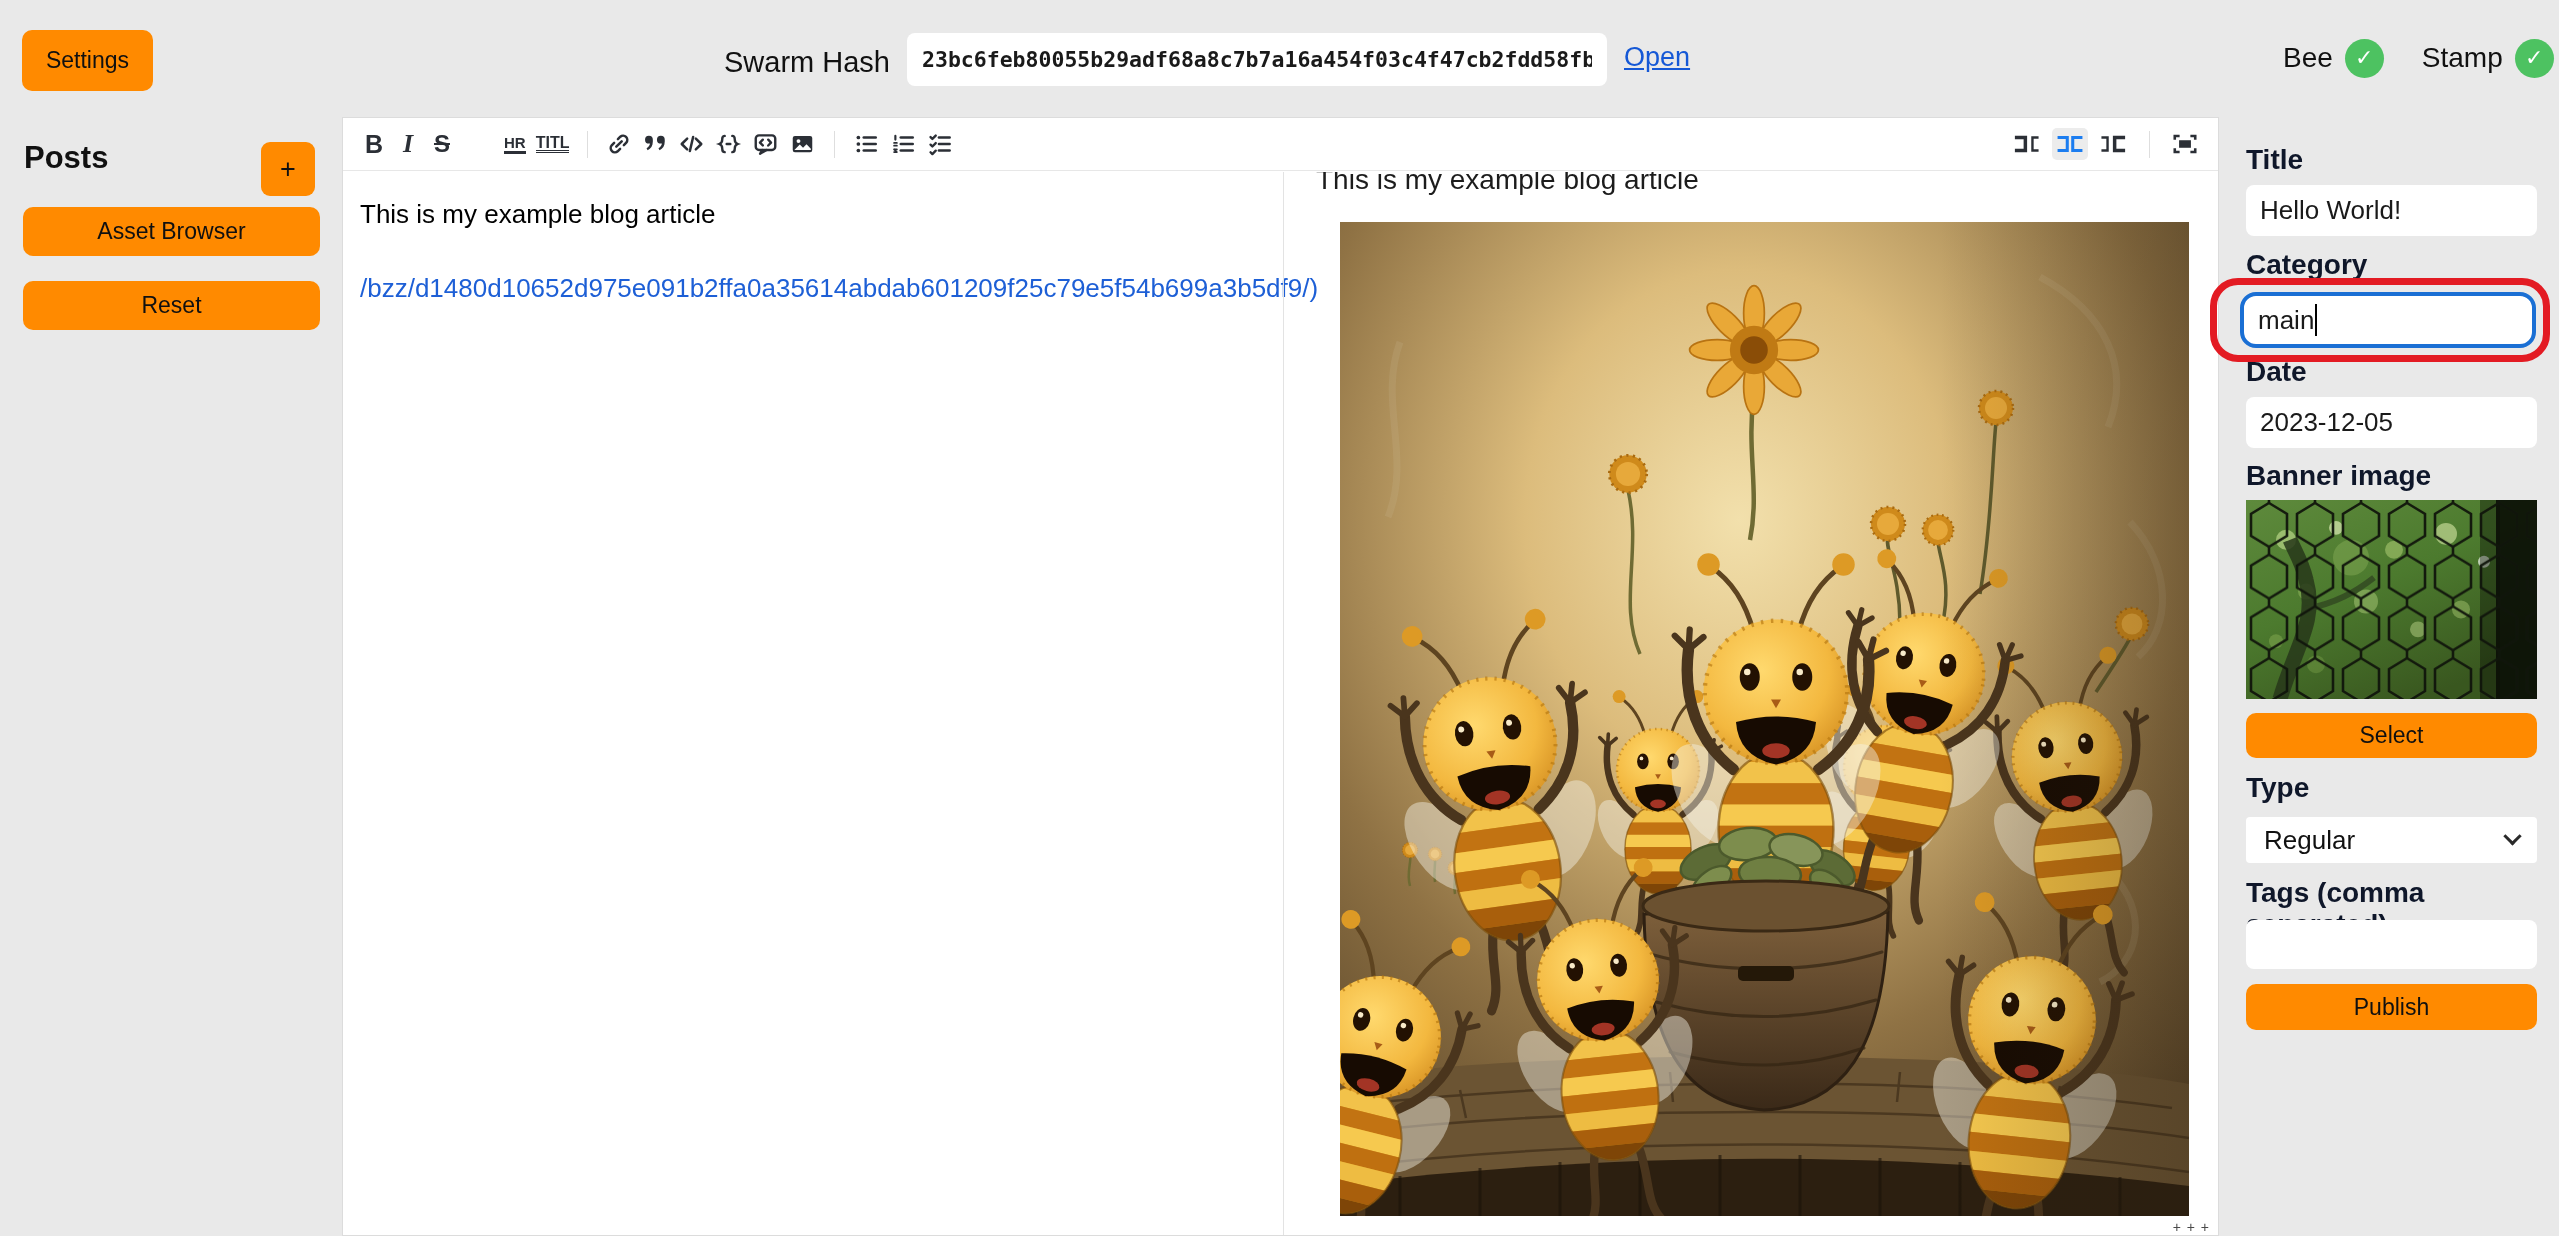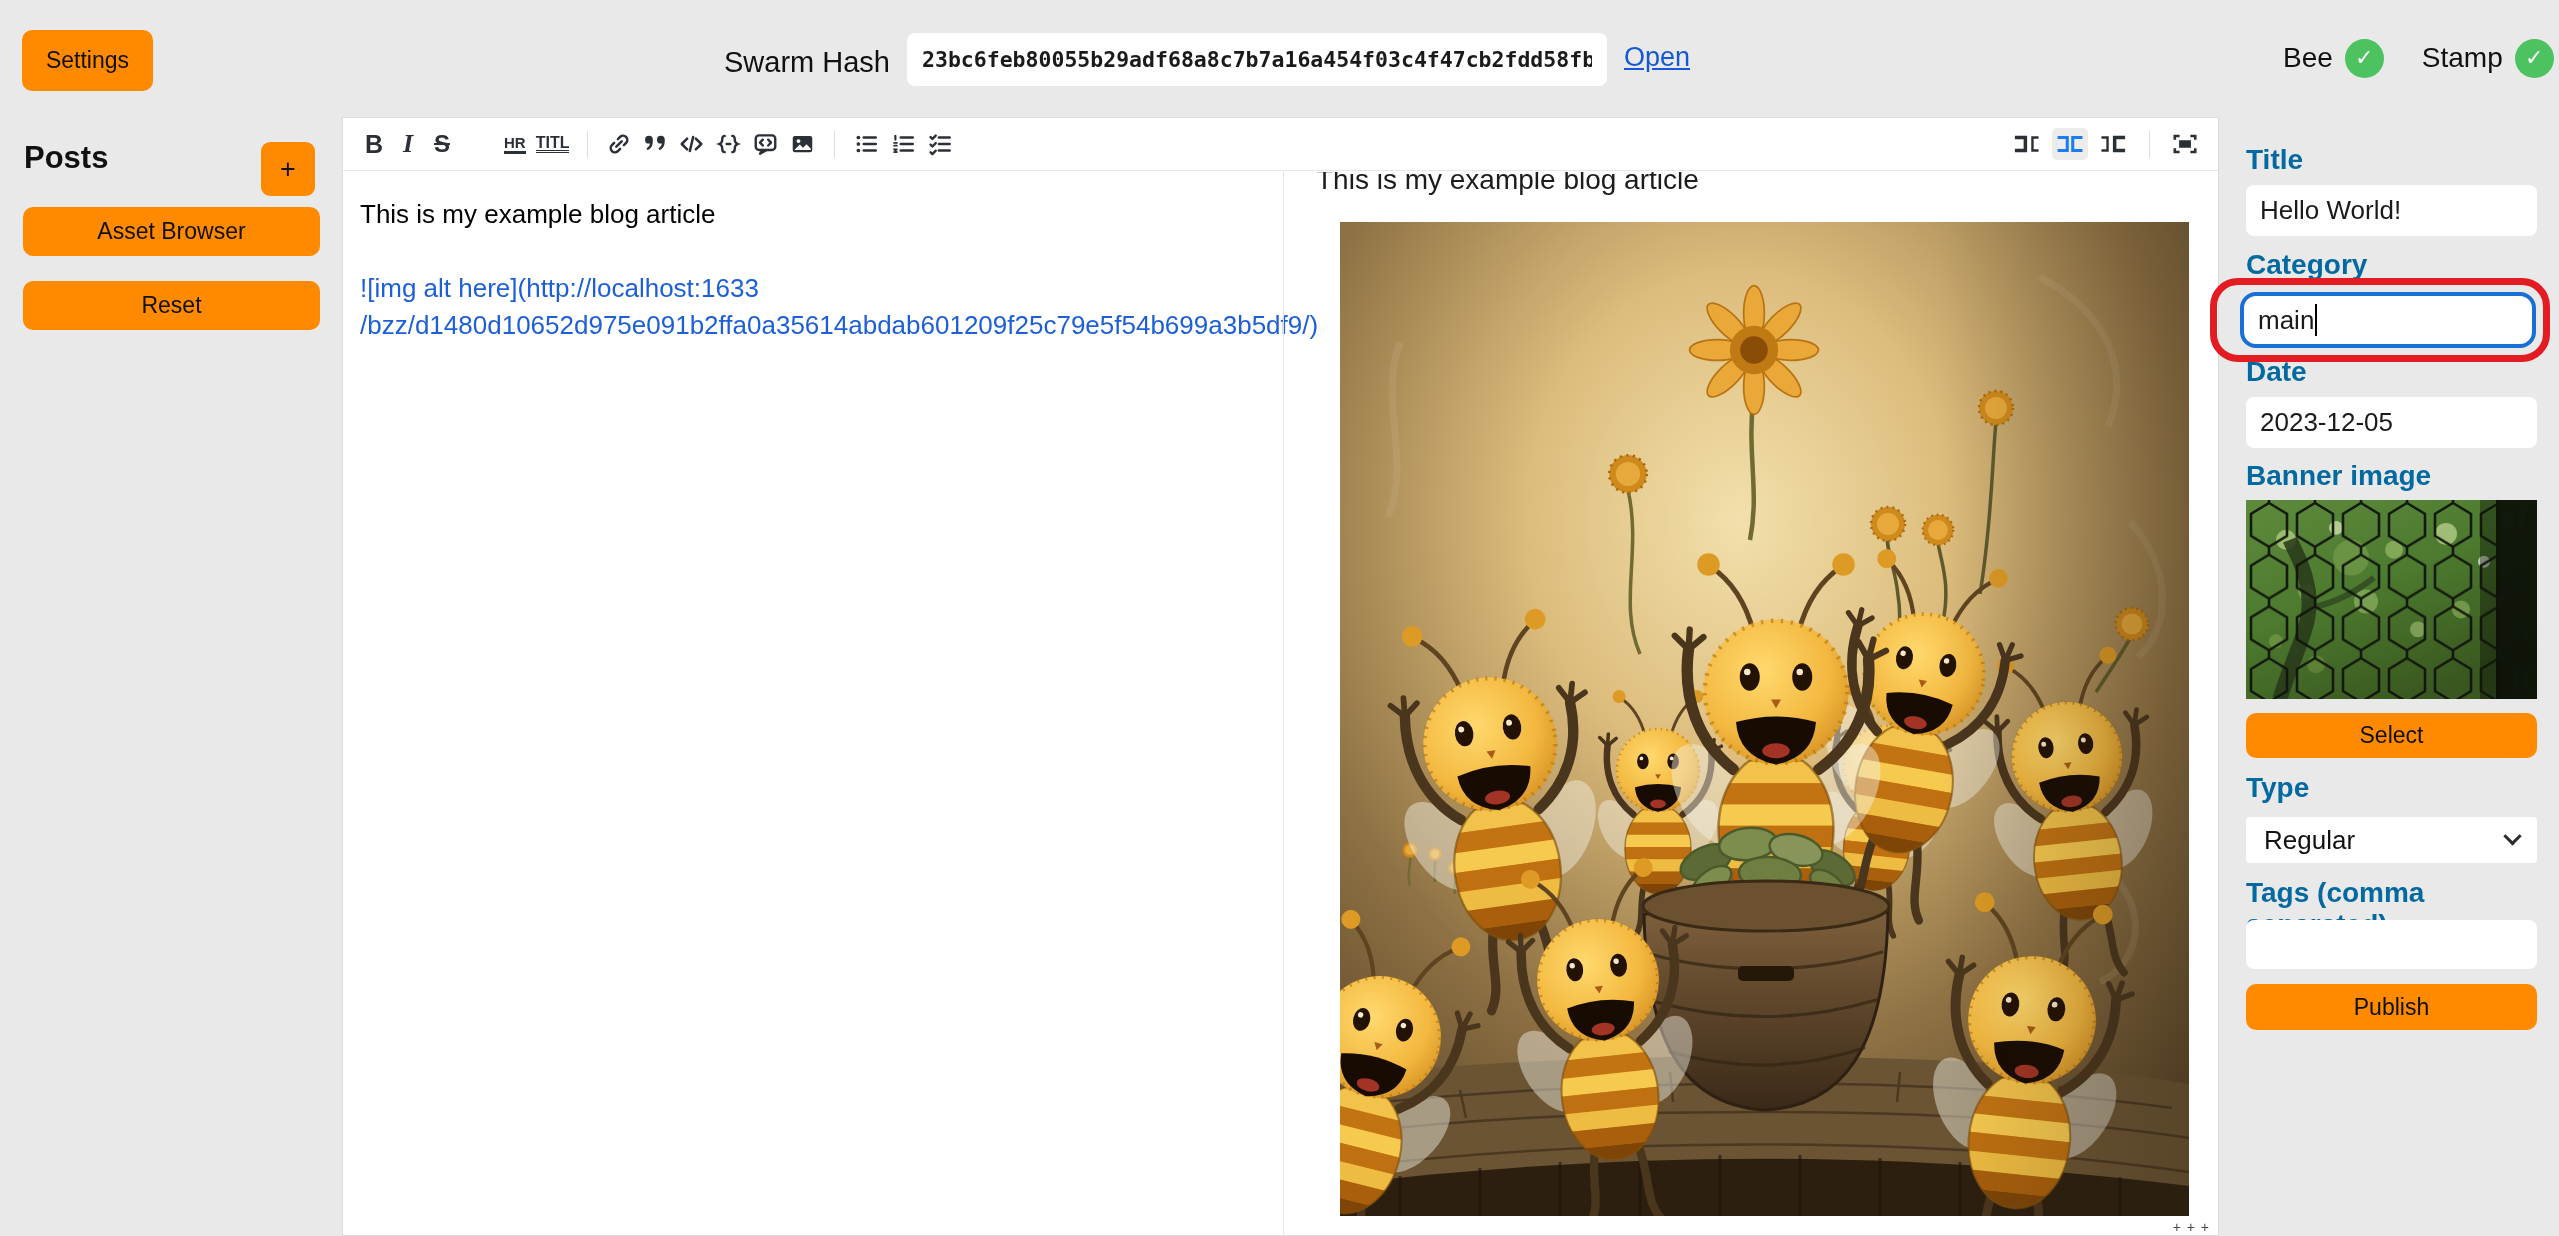"Title" .lbl { color: #0369a1 -> #0f172a }
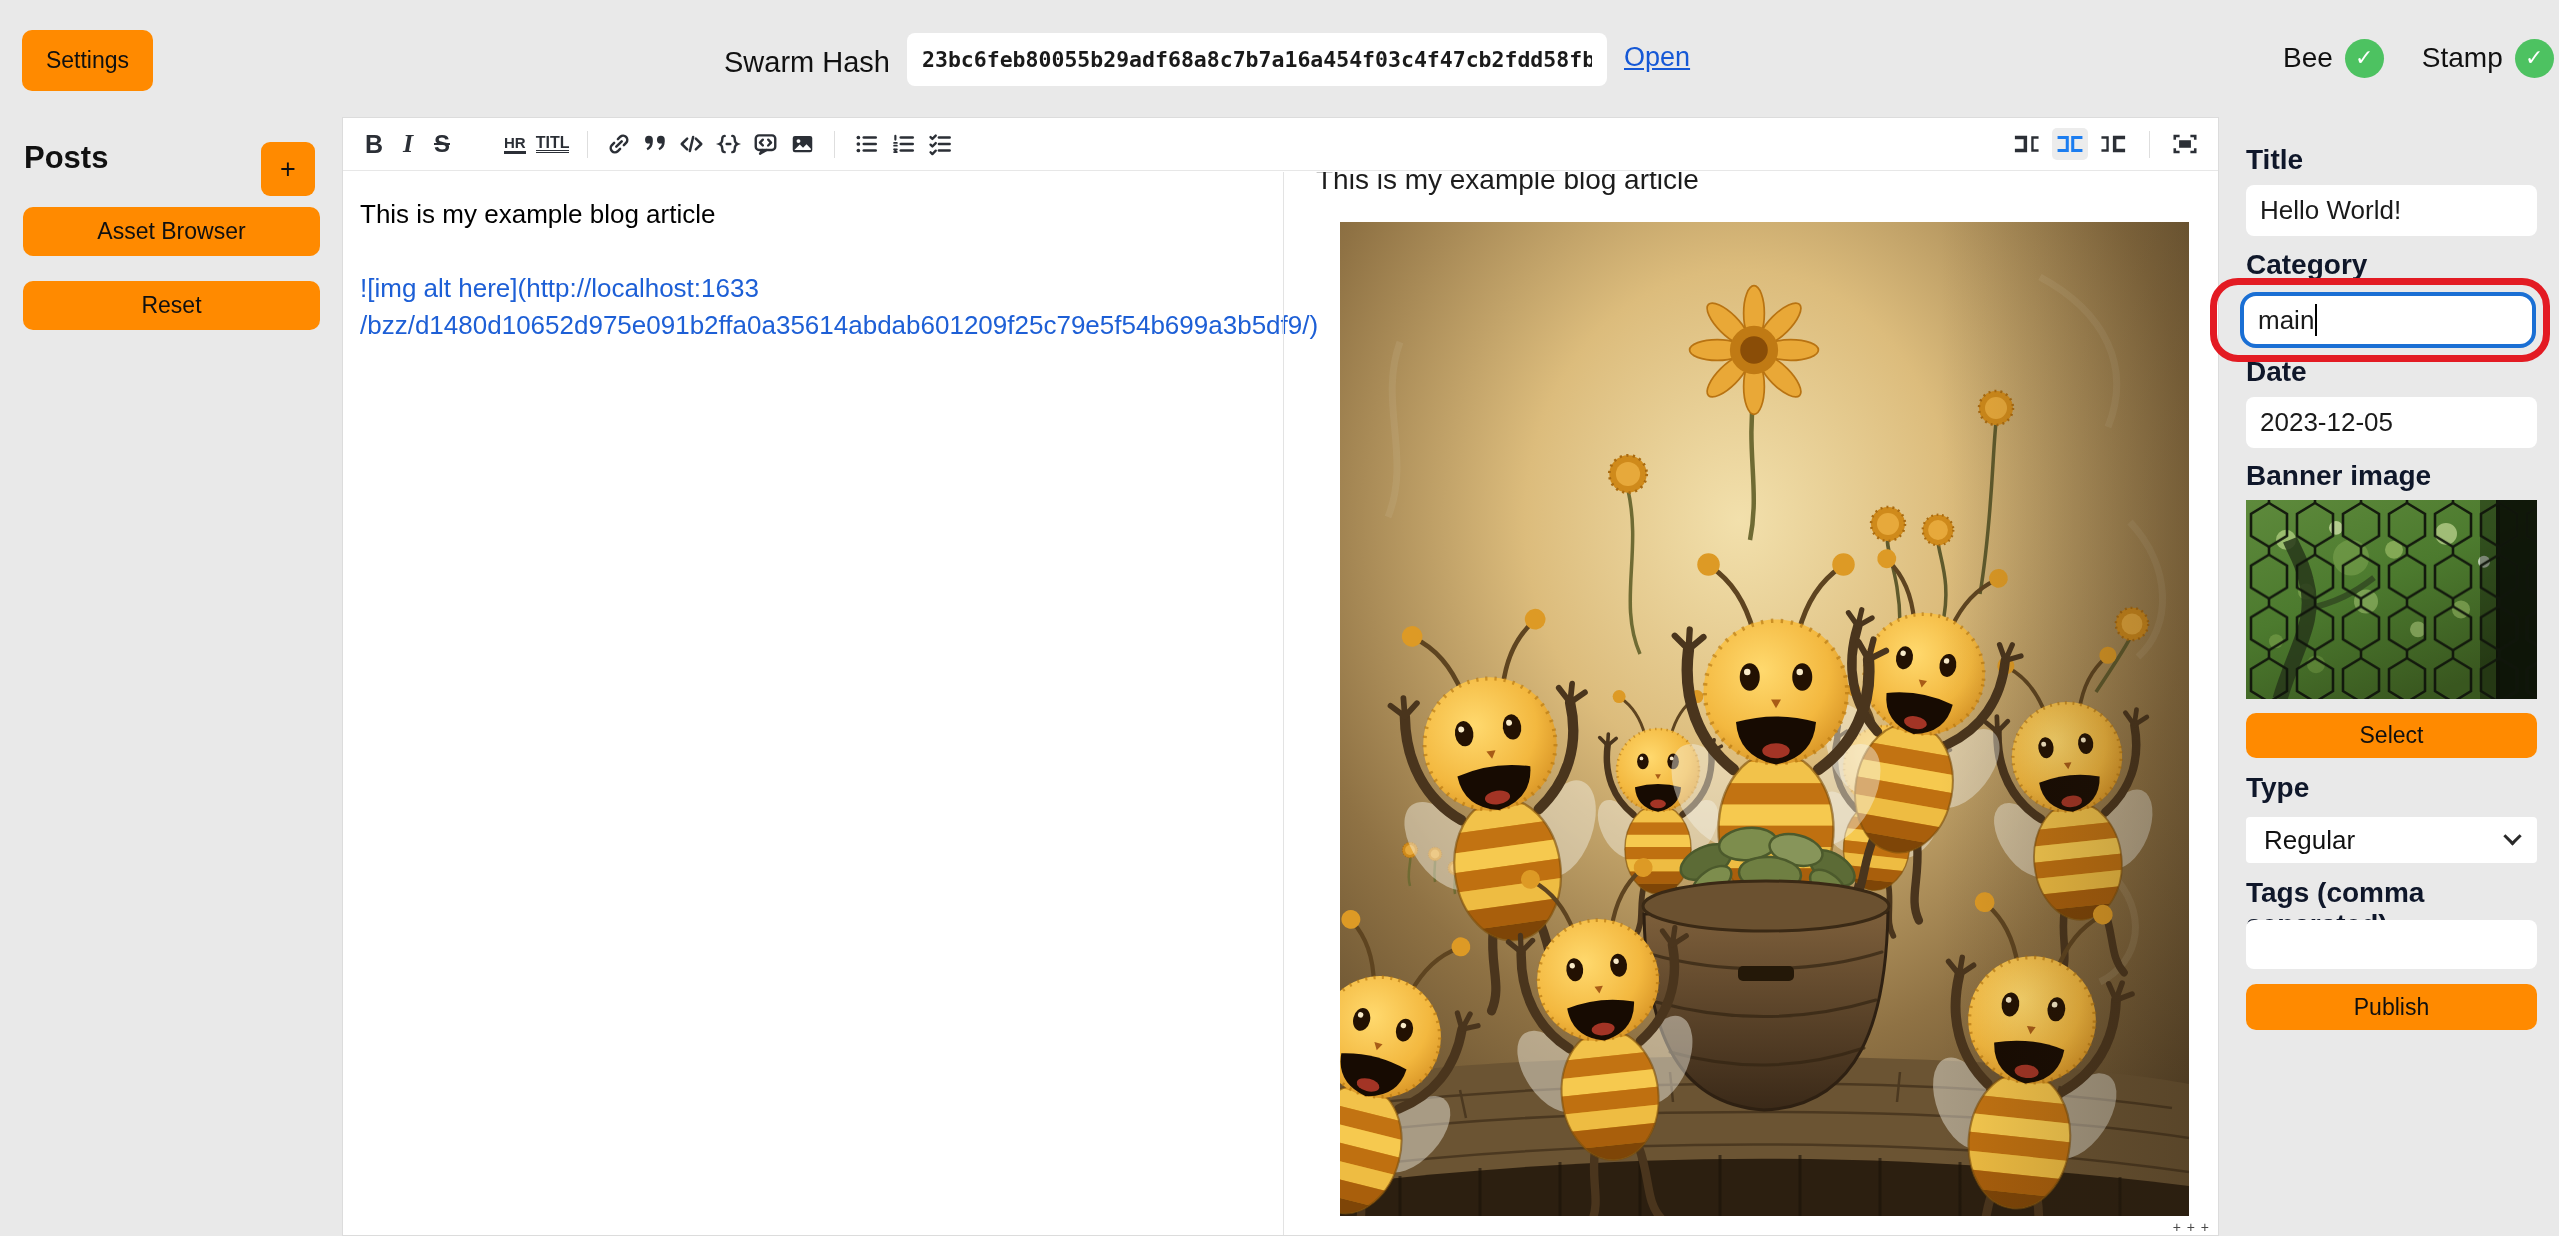"![img alt here](http://localhost:1633" div.md-line { html: <div>![img alt here](http://localhost:1633</div> -> none }
